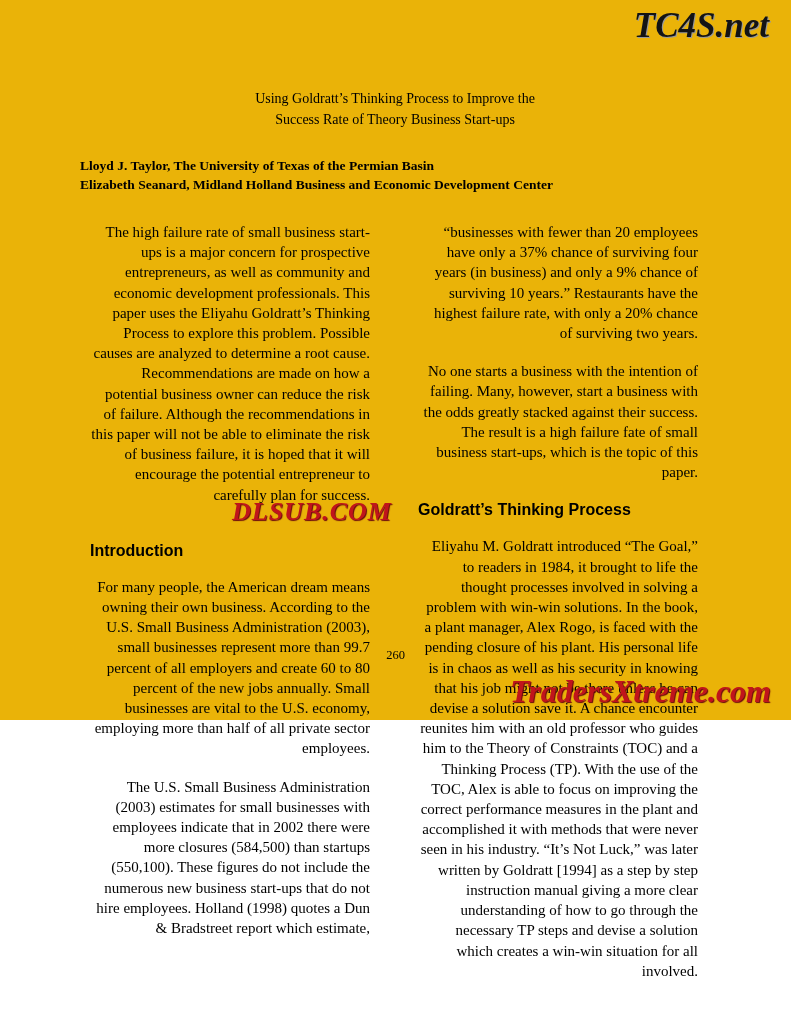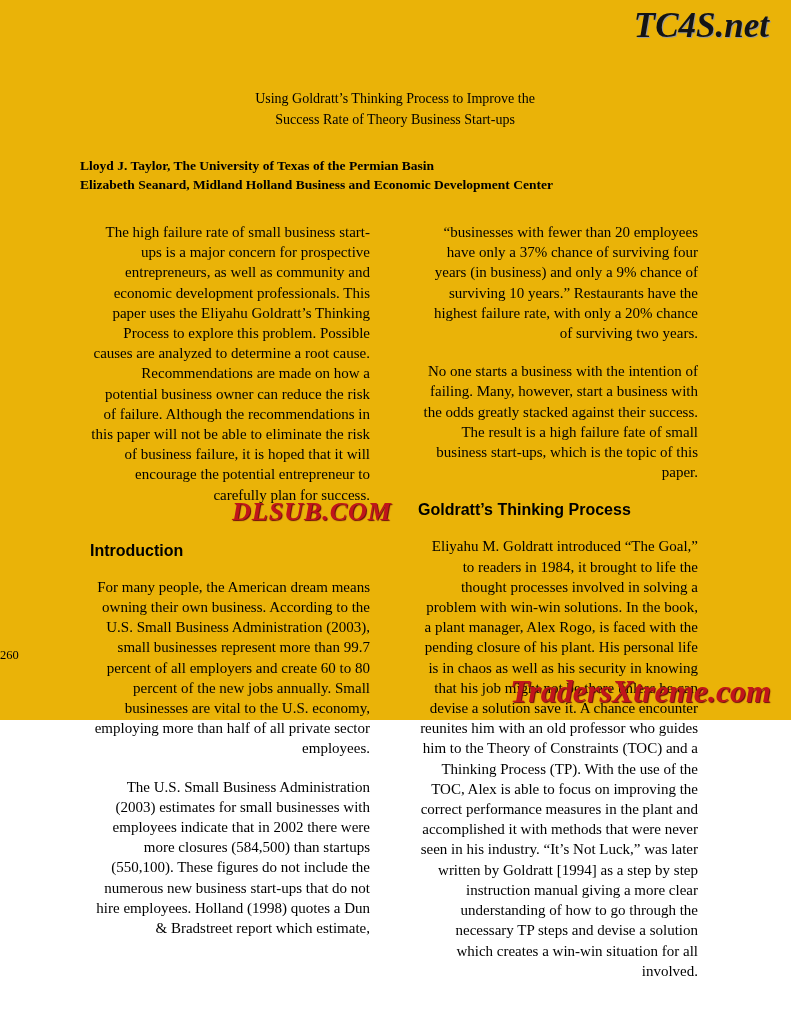"260" .page-number { text-align: none -> center }
